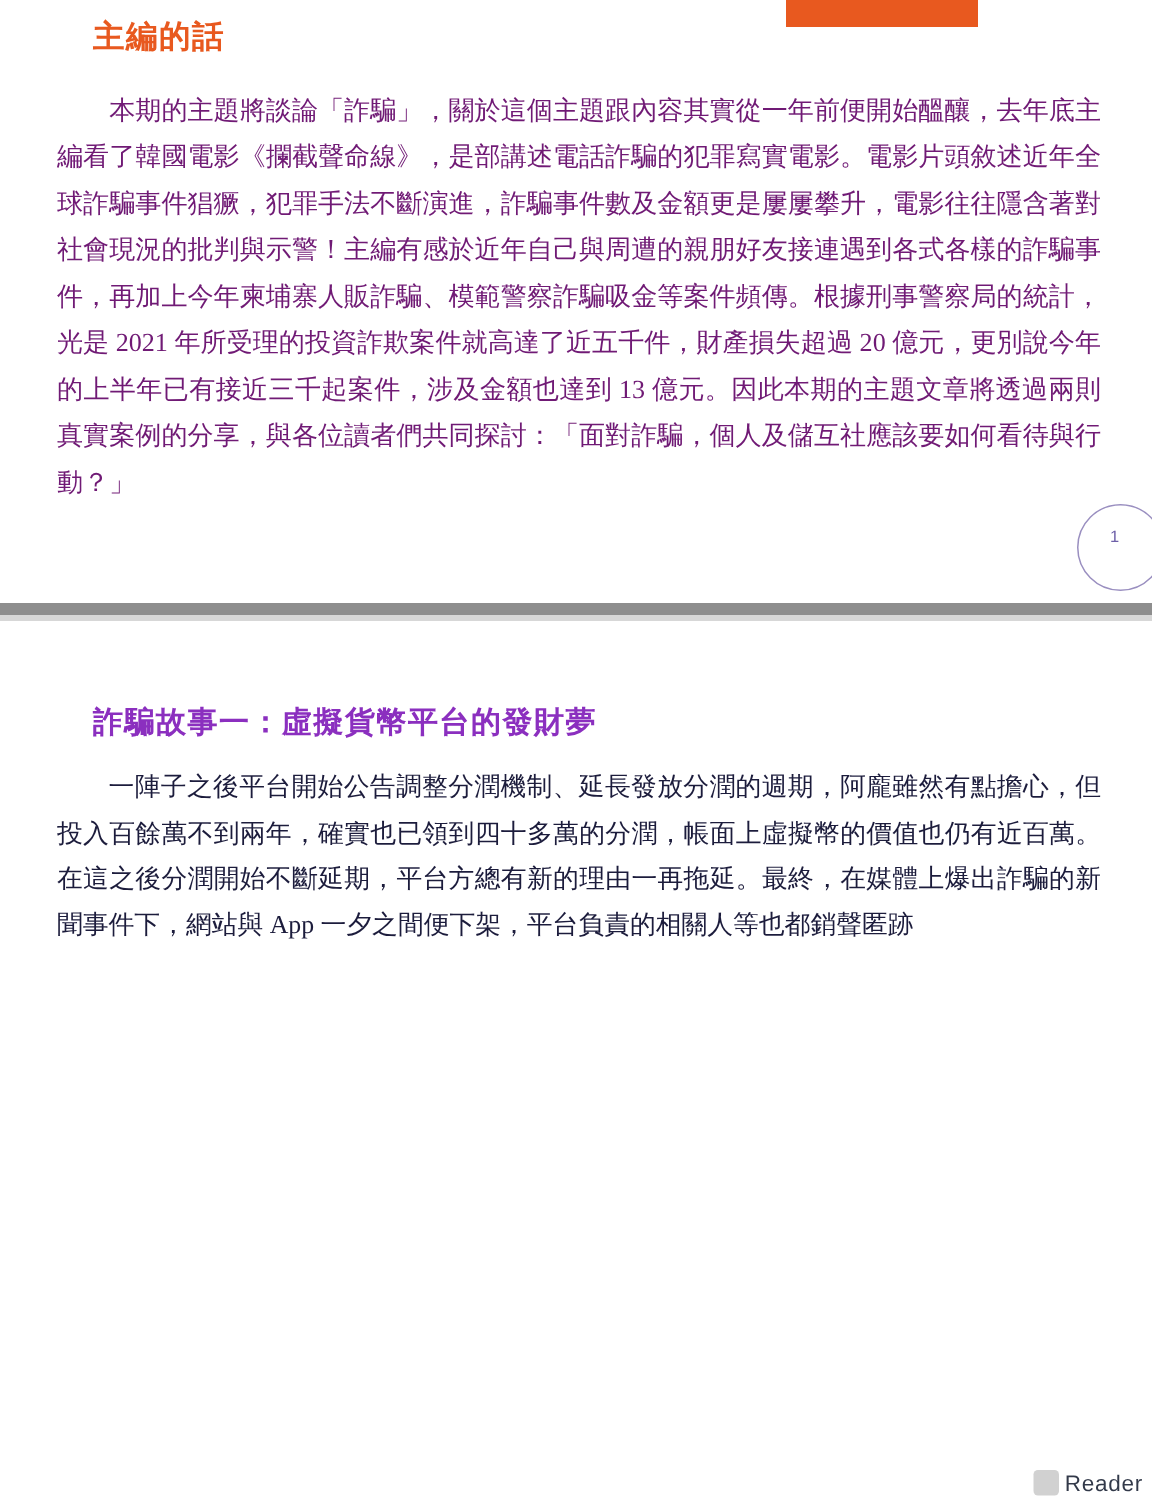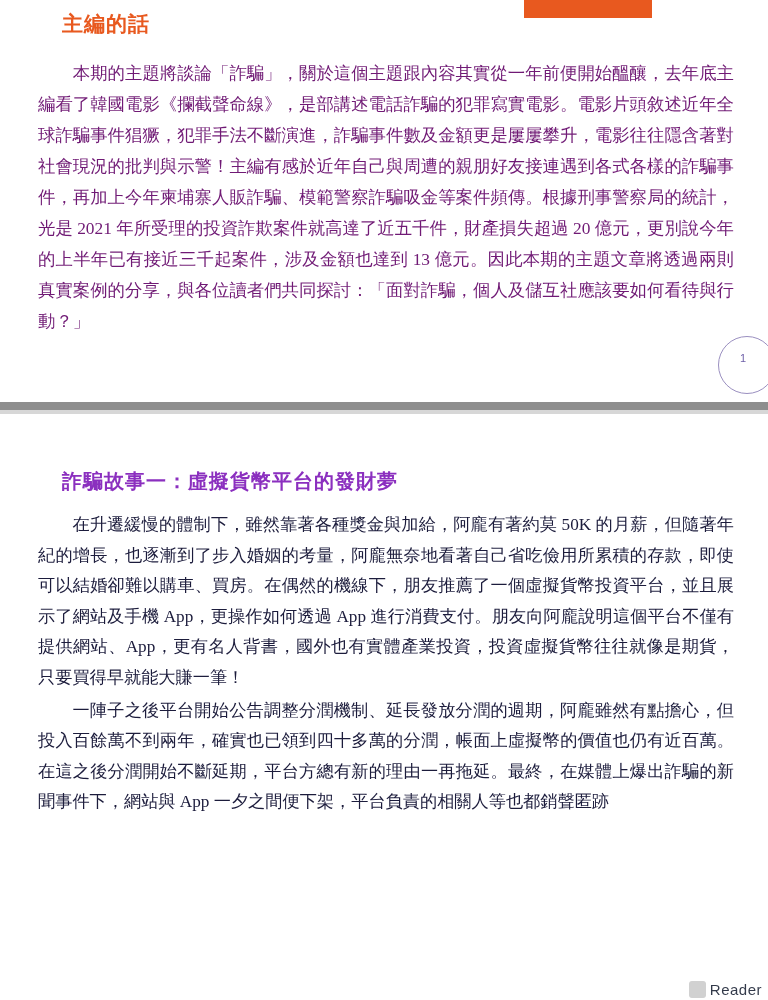"在升遷緩慢的體制下，雖然靠著各種獎金與加給，阿龐有著約莫 50K" p { html: <p>在升遷緩慢的體制下，雖然靠著各種獎金與加給，阿龐有著約莫 50K 的月薪，但隨著年紀的增長，也逐漸到了步入婚姻的考量，阿龐無奈地看著自己省吃儉用所累積的存款，即使可以結婚卻難以購車、買房。在偶然的機線下，朋友推薦了一個虛擬貨幣投資平台，並且展示了網站及手機 App，更操作如何透過 App 進行消費支付。朋友向阿龐說明這個平台不僅有提供網站、App，更有名人背書，國外也有實體產業投資，投資虛擬貨幣往往就像是期貨，只要買得早就能大賺一筆！</p> -> none }
